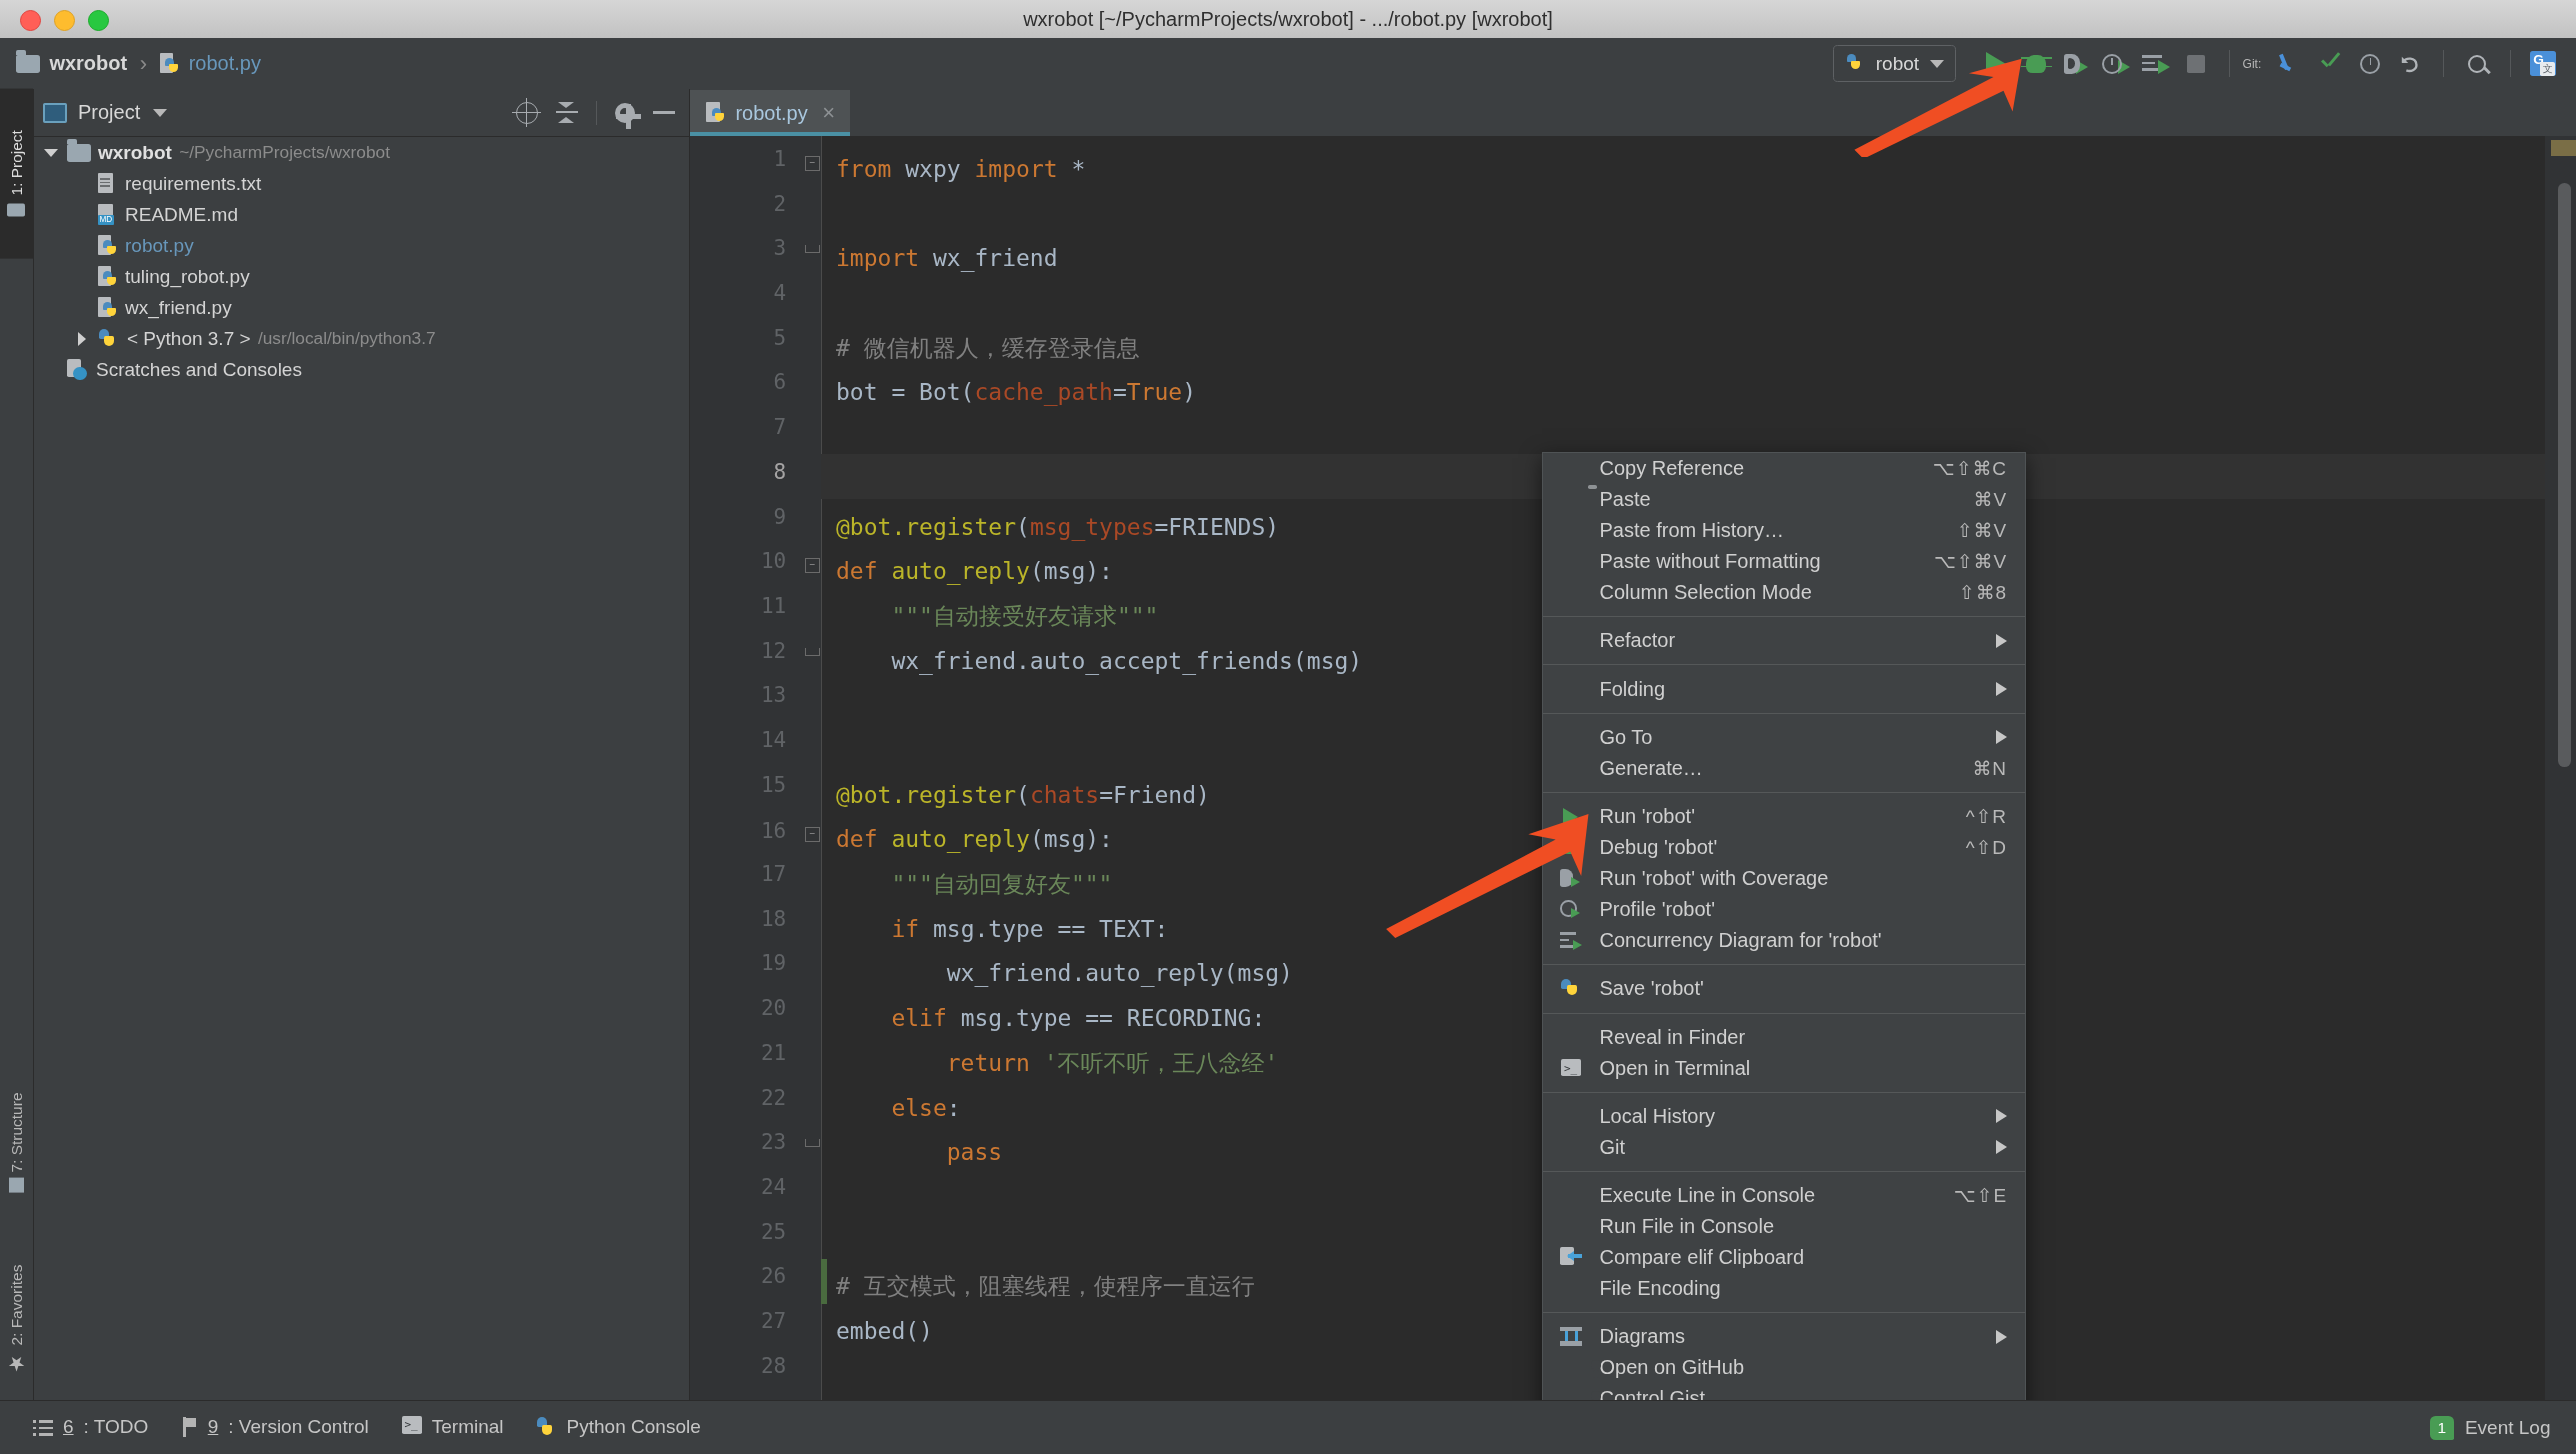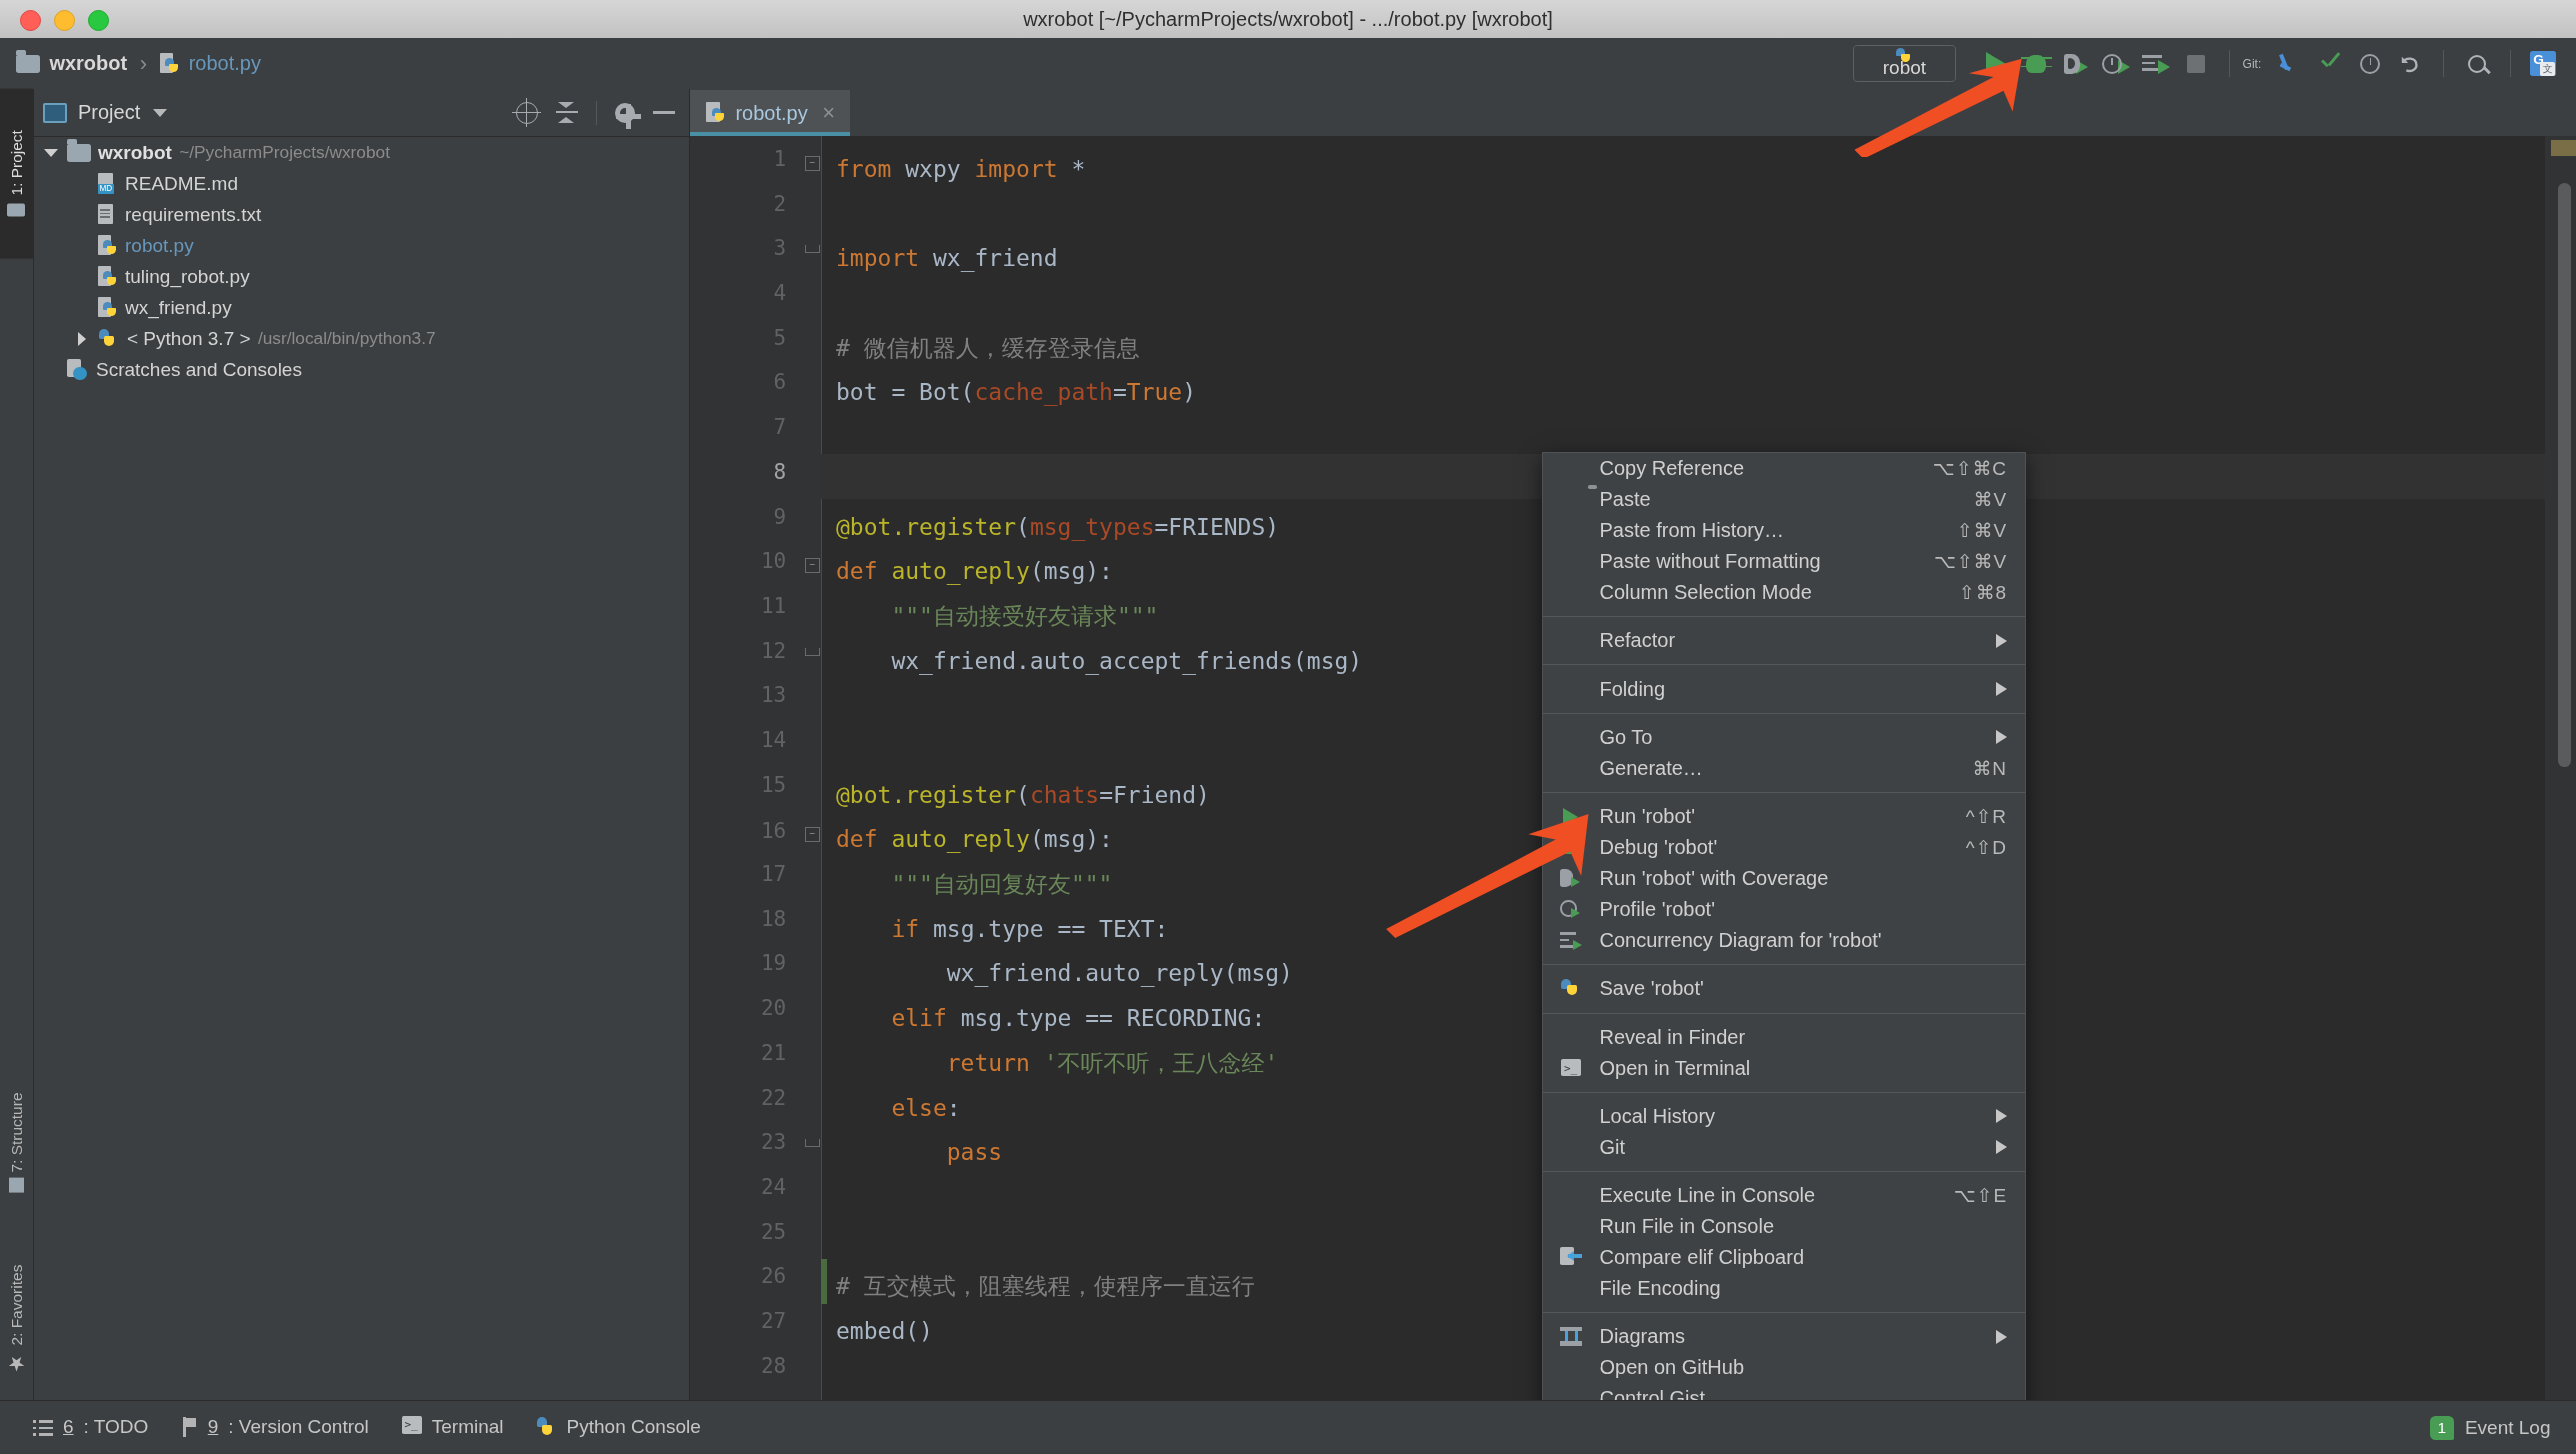"robot" #run-config { flex-direction: column -> none; padding: 0 29px -> 0 11px }
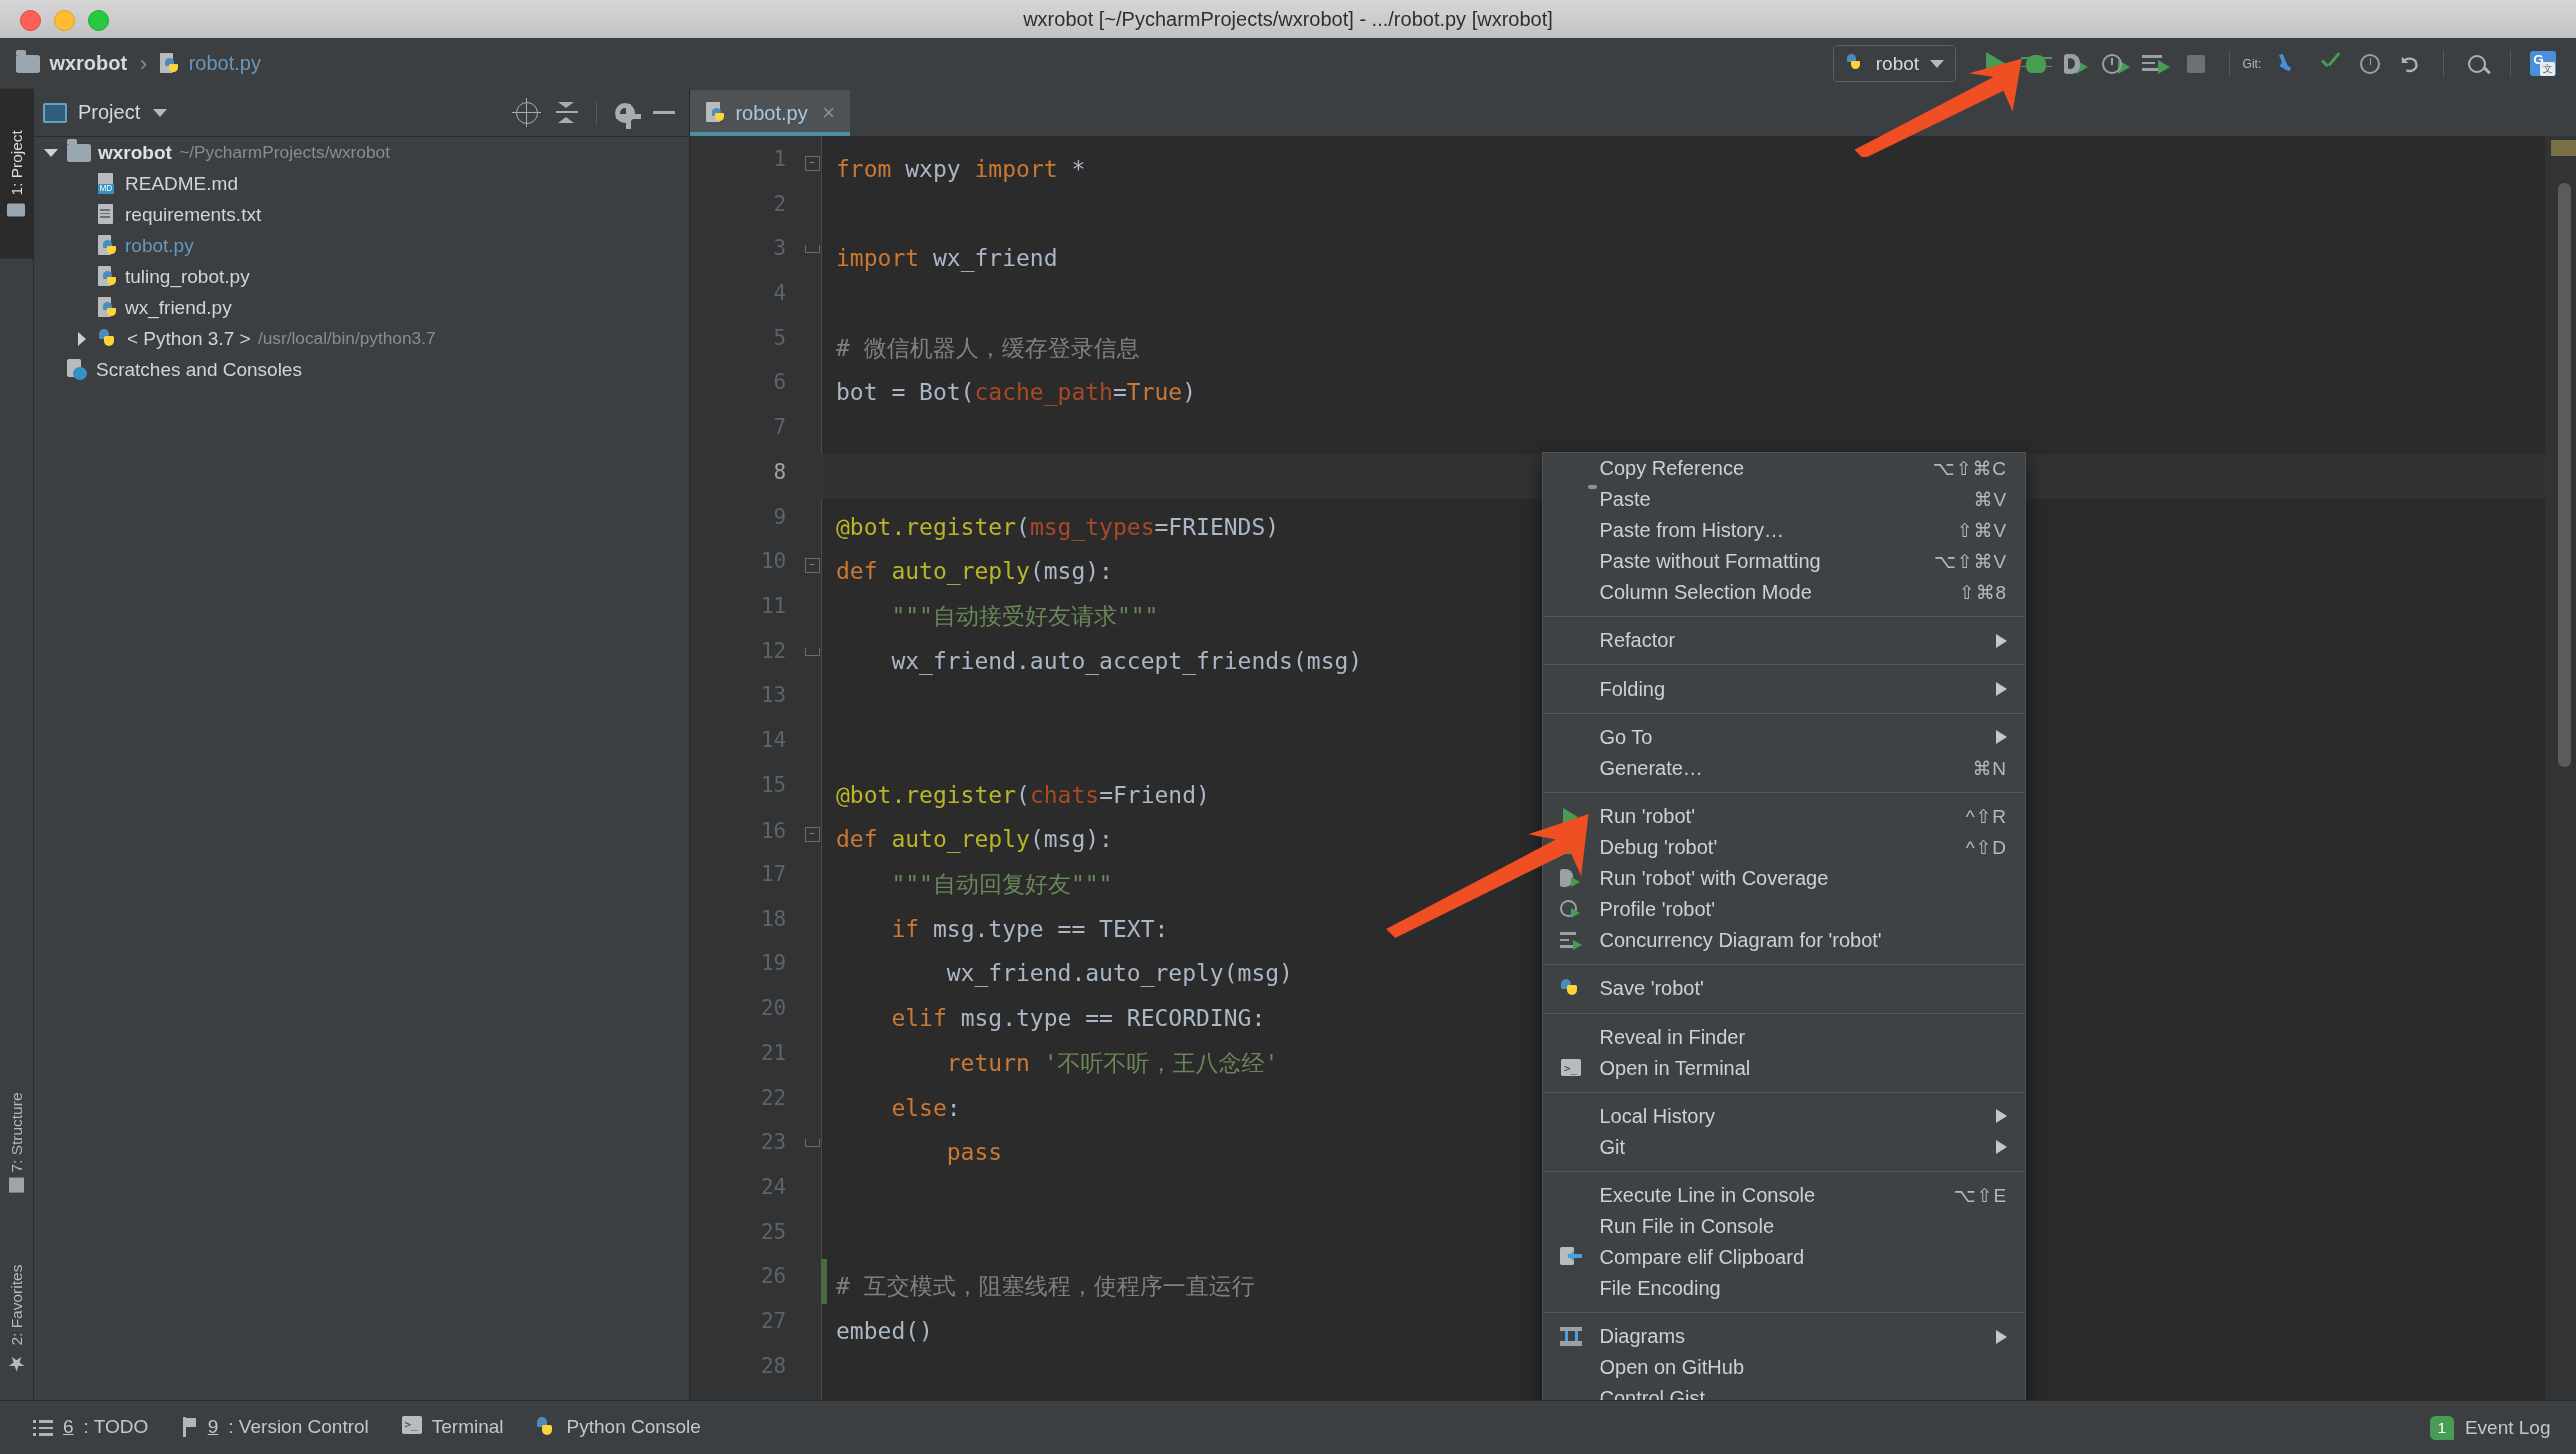"MD" div.tree-row { order: before "requirements.txt" -> after "requirements.txt" }
